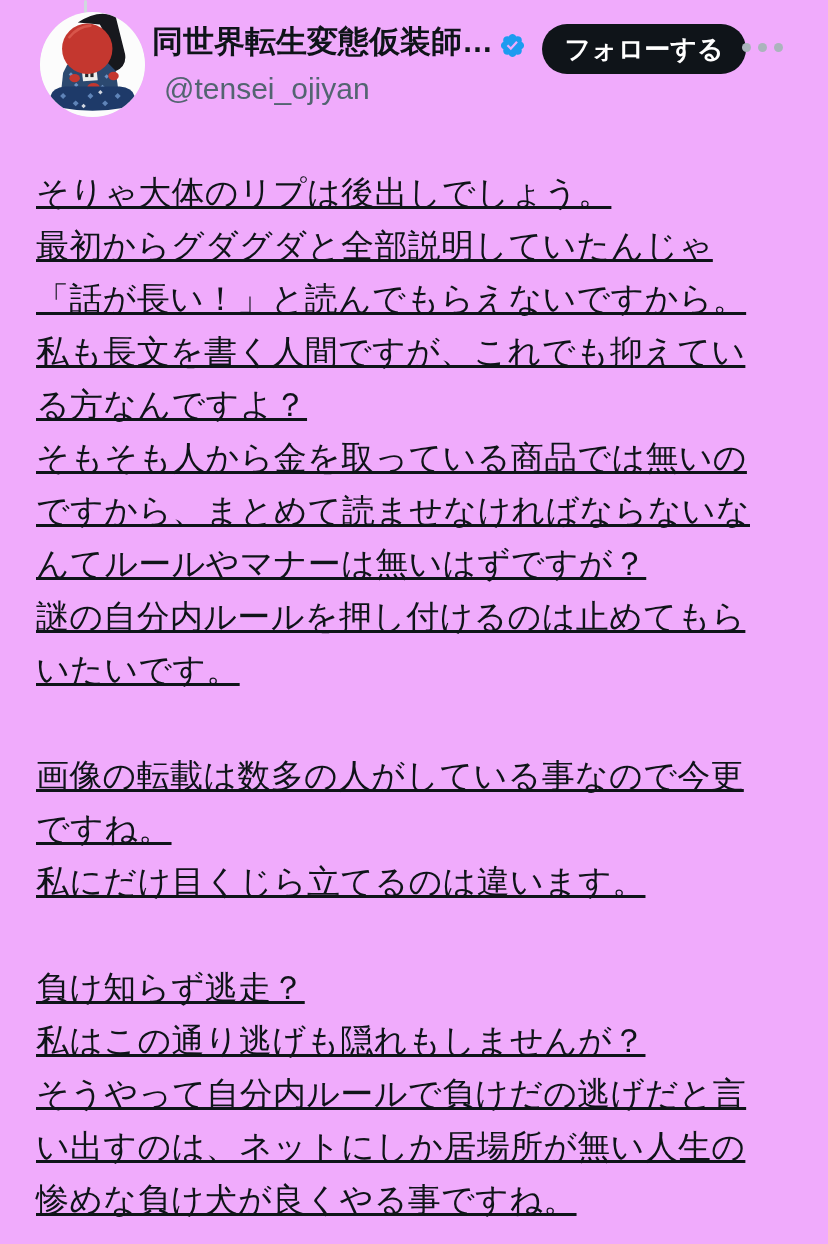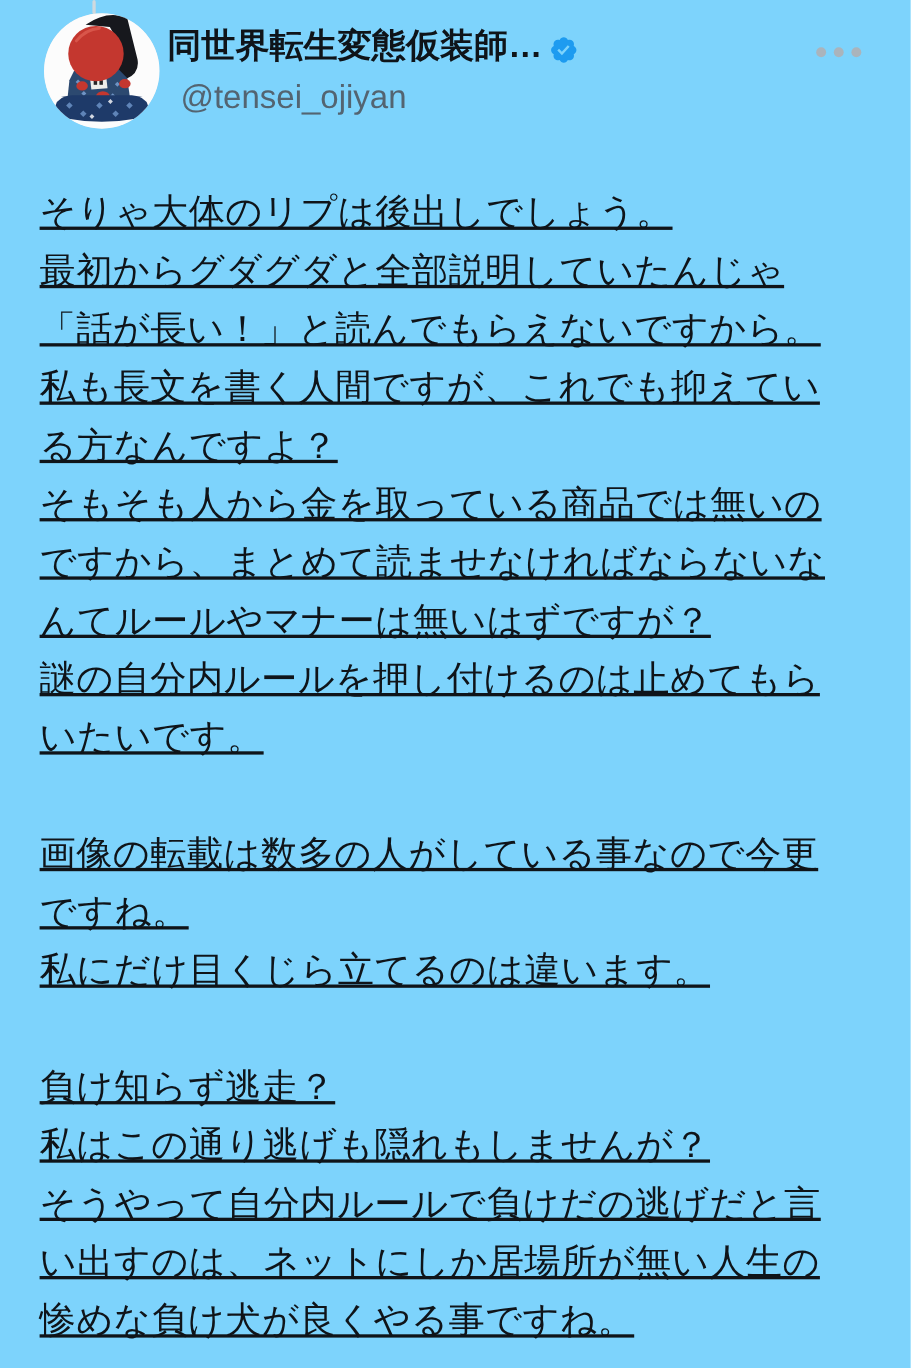"同世界転生変態仮装師…" .card { background: #7dd3fc -> #f0abfc }
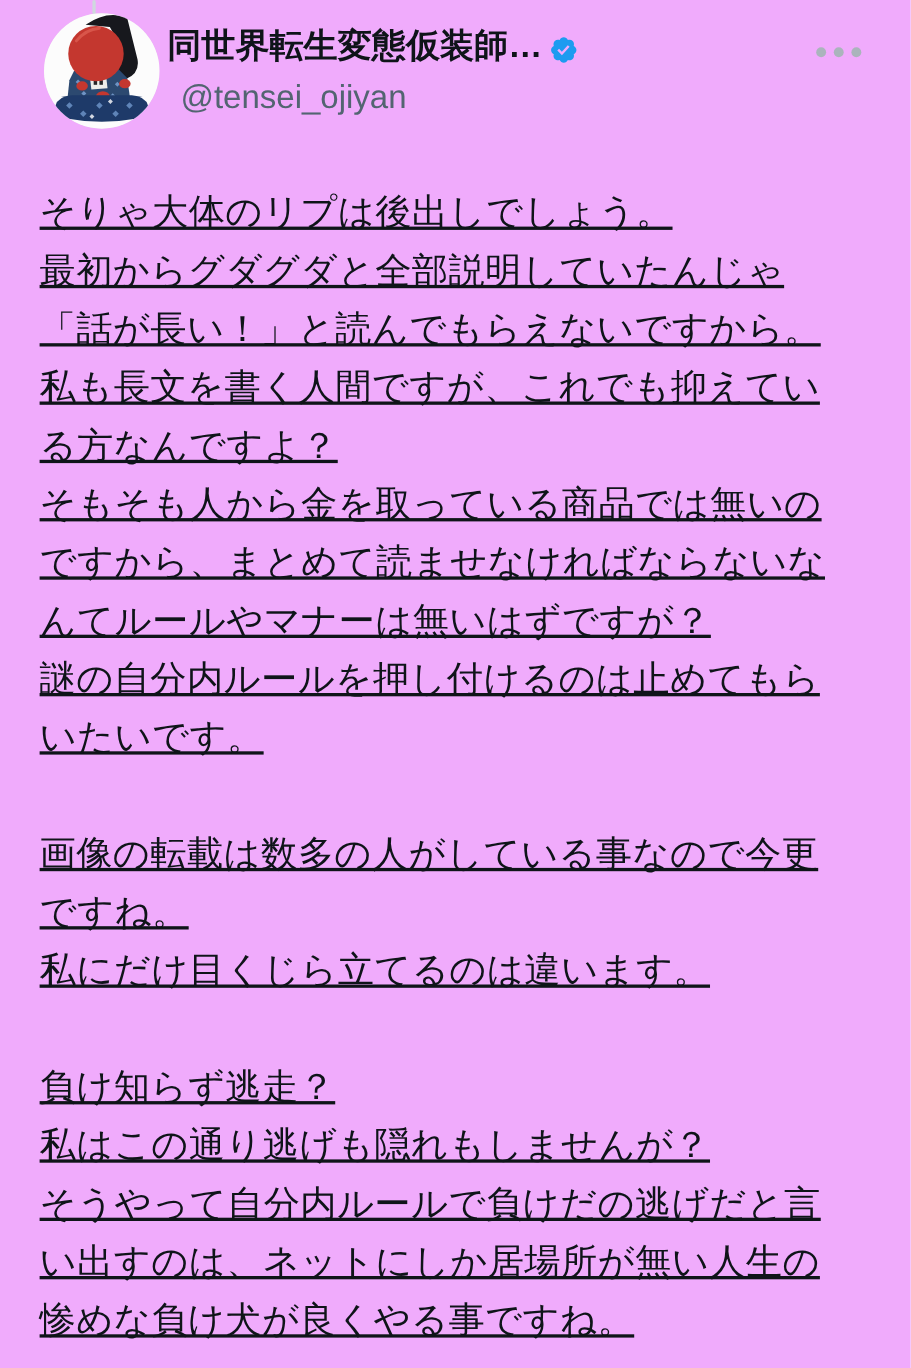"フォローする" button.follow-btn { html: none -> <button>フォローする</button> }
